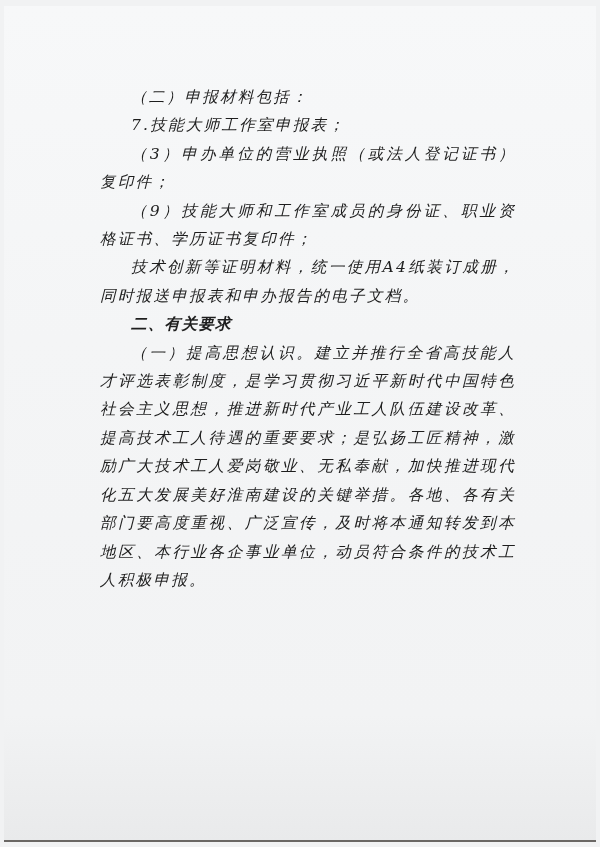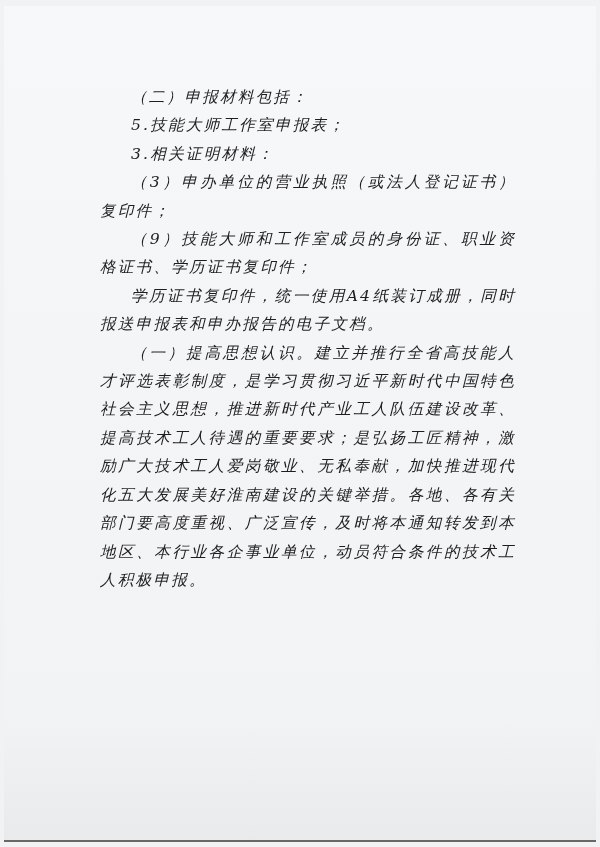"5.技能大师工作室申报表；" p.para { text: 5 -> 7 }
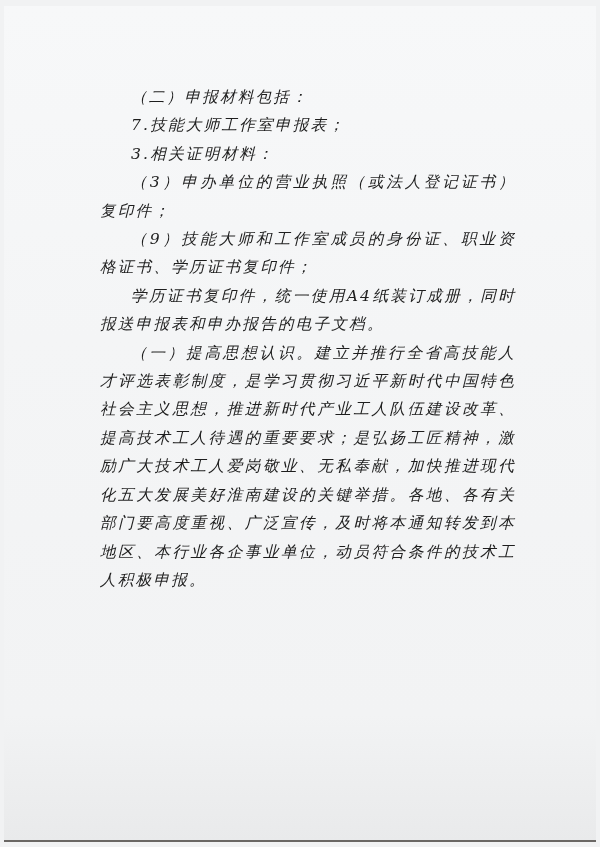"3.相关证明材料：" p.para { html: <p>3.相关证明材料：</p> -> none }
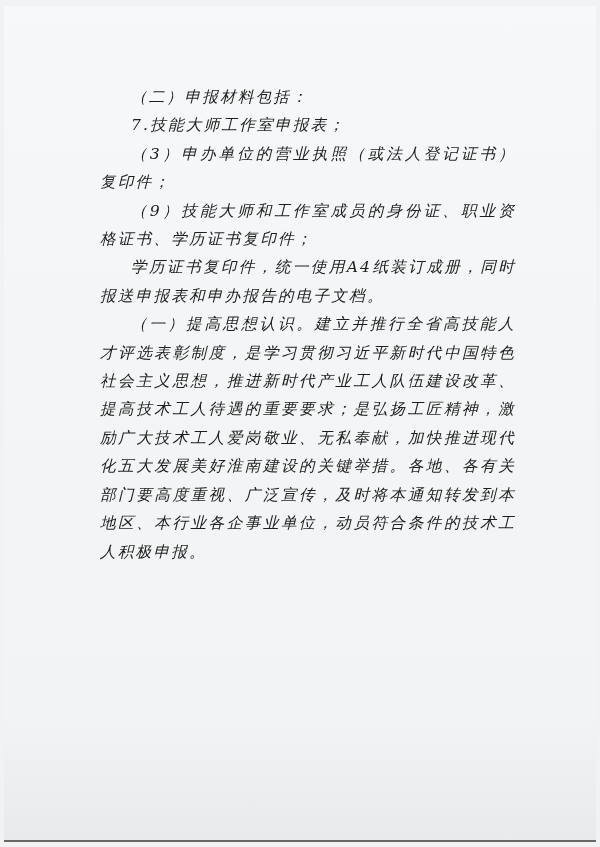"学历证书复印件，统一使用A4纸装订成册，同时报送申报表和申办报告的电子文档。" p.para { text: 学历证书复印件 -> 技术创新等证明材料 }
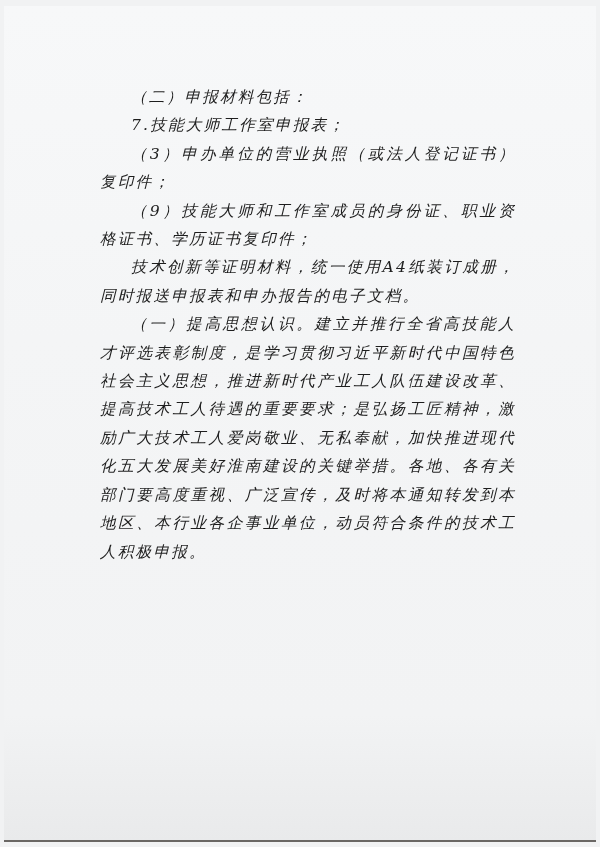"二、有关要求" p.para { html: none -> <p>二、有关要求</p> }
